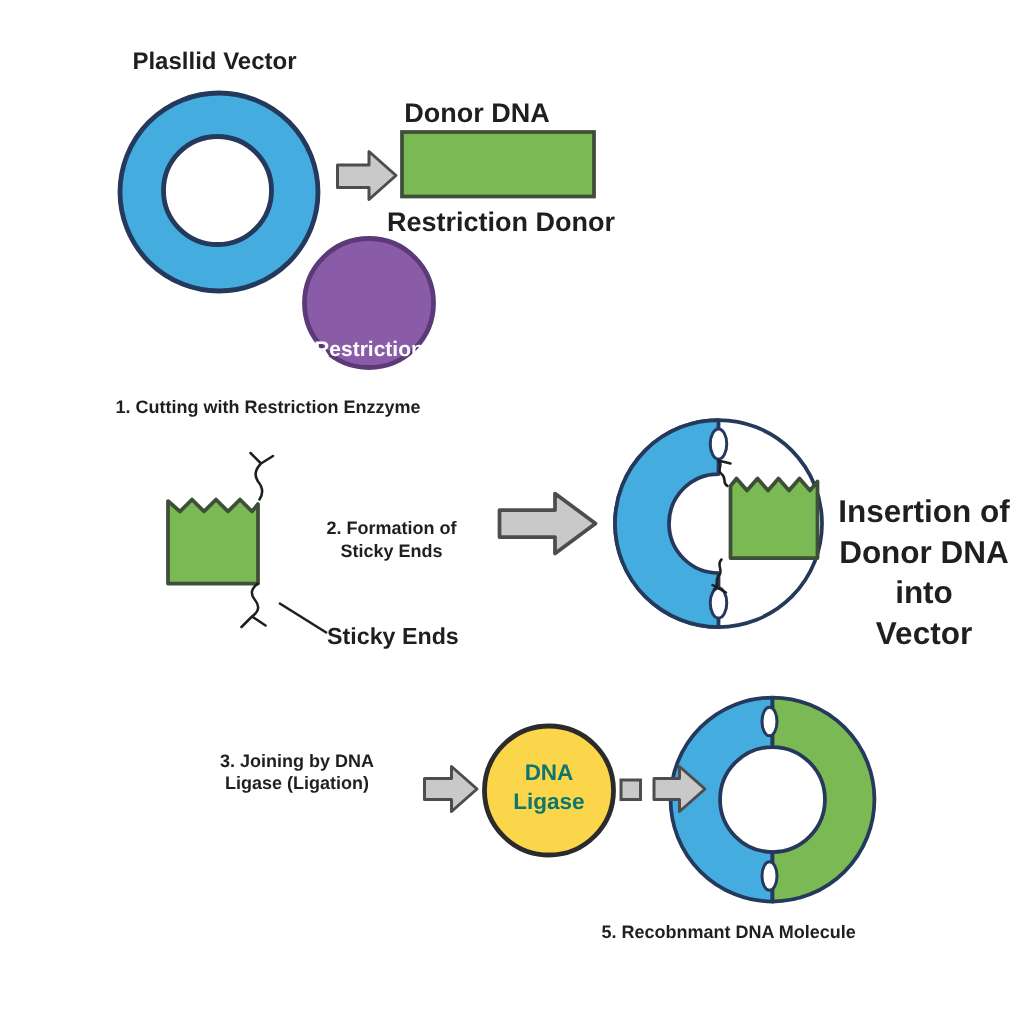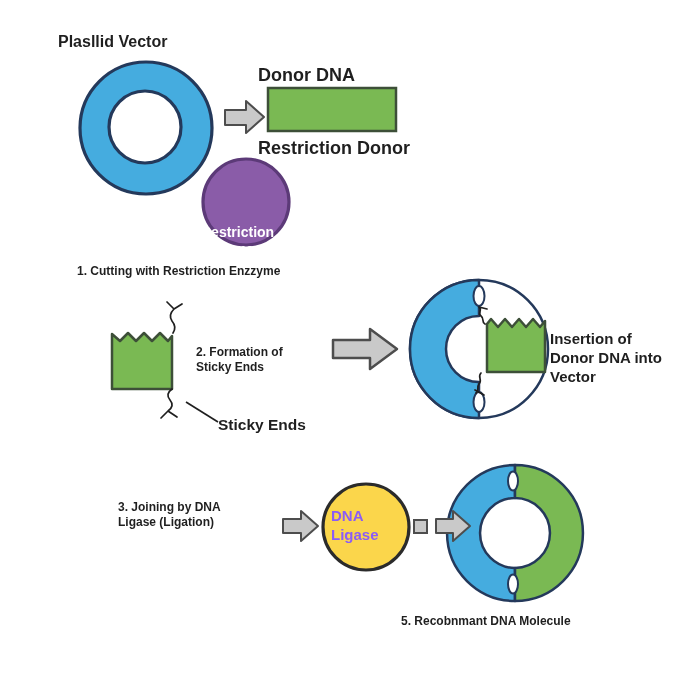"Plasllid Vector" .center { text-align: none -> center }
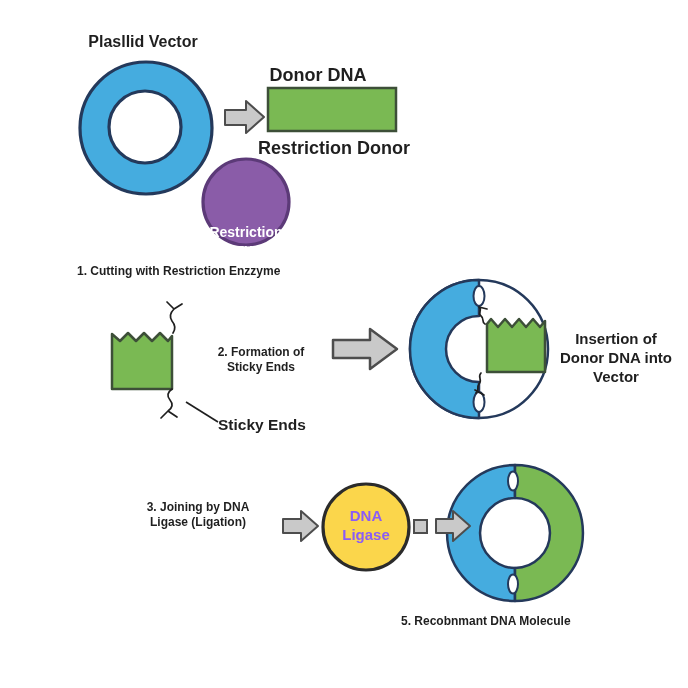"Insertion of" div.label { font-size: 15px -> 21px }
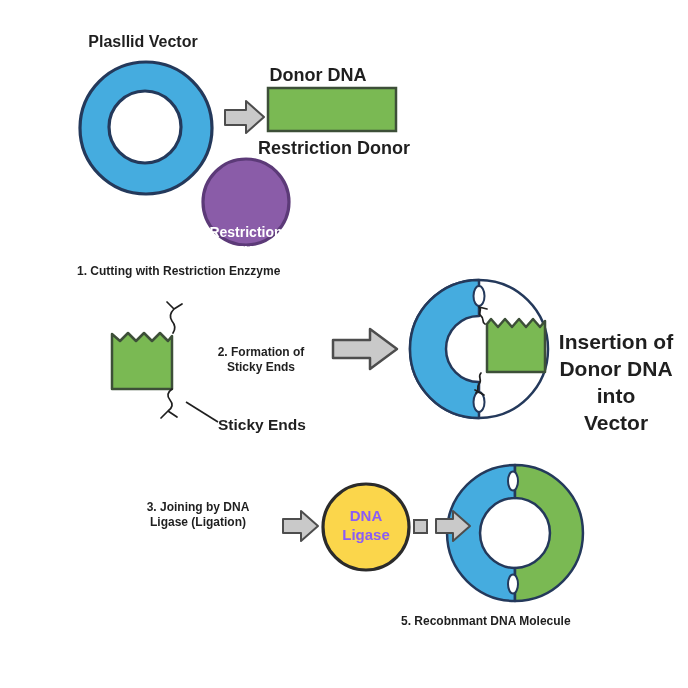"DNA" .on-yellow { color: #8b5cf6 -> #0f766e }
